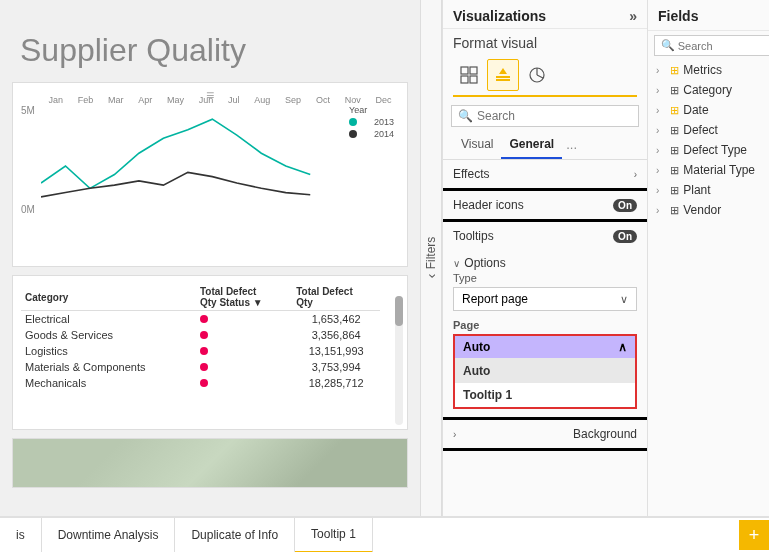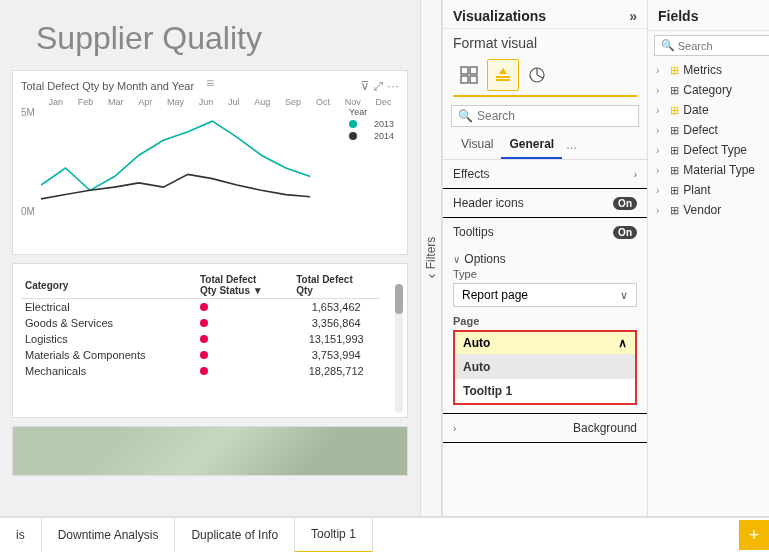"Supplier Quality" .report-title { margin-left: 16px -> none; padding: 20px 20px 5px 20px -> 32px 20px 5px 20px }
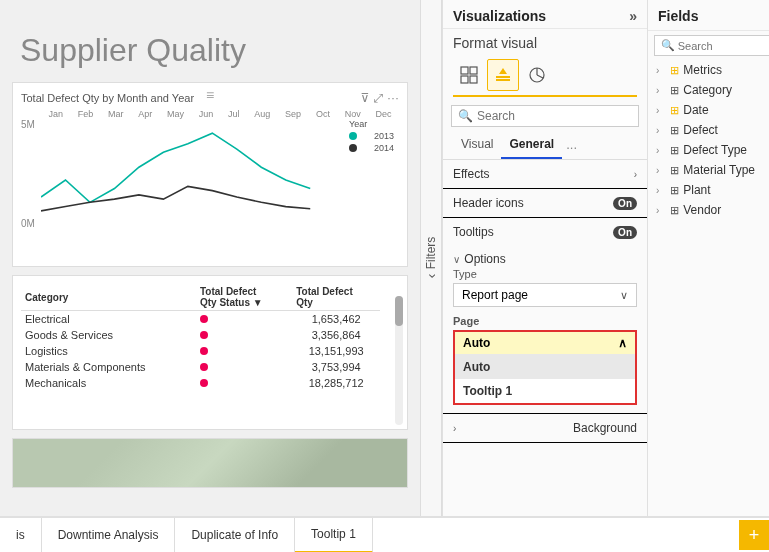"Total Defect Qty by Month" div.chart-header { html: <div> <span>Total Defect Qty by Month and Year</span> <div> <span>⊽</span> <span>⤢</span> <span>···</span> </div> </div> -> none }
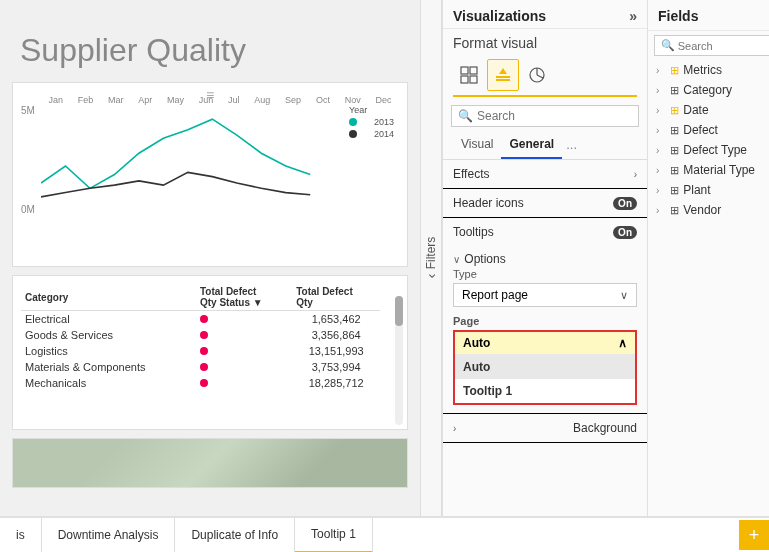"Effects" .viz-section { border-bottom: 1px solid #000000 -> 3px solid #000000 }
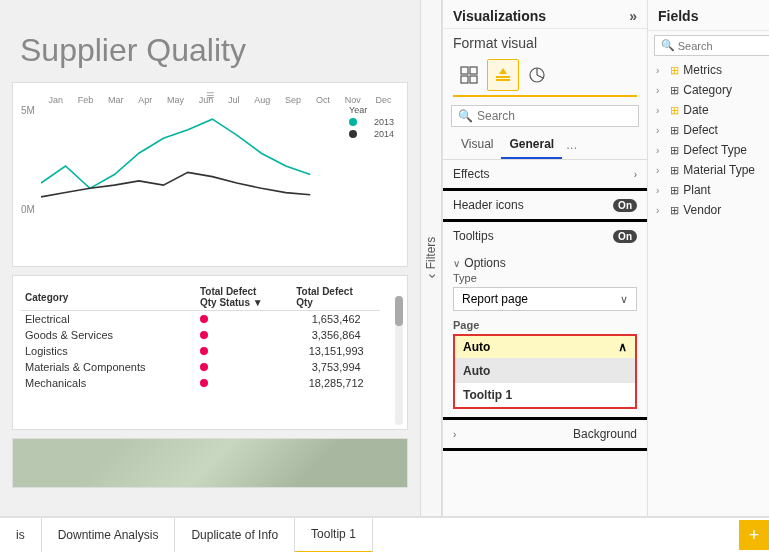"Auto" .page-dropdown-box { background: #fef9c3 -> #c4b5fd }
